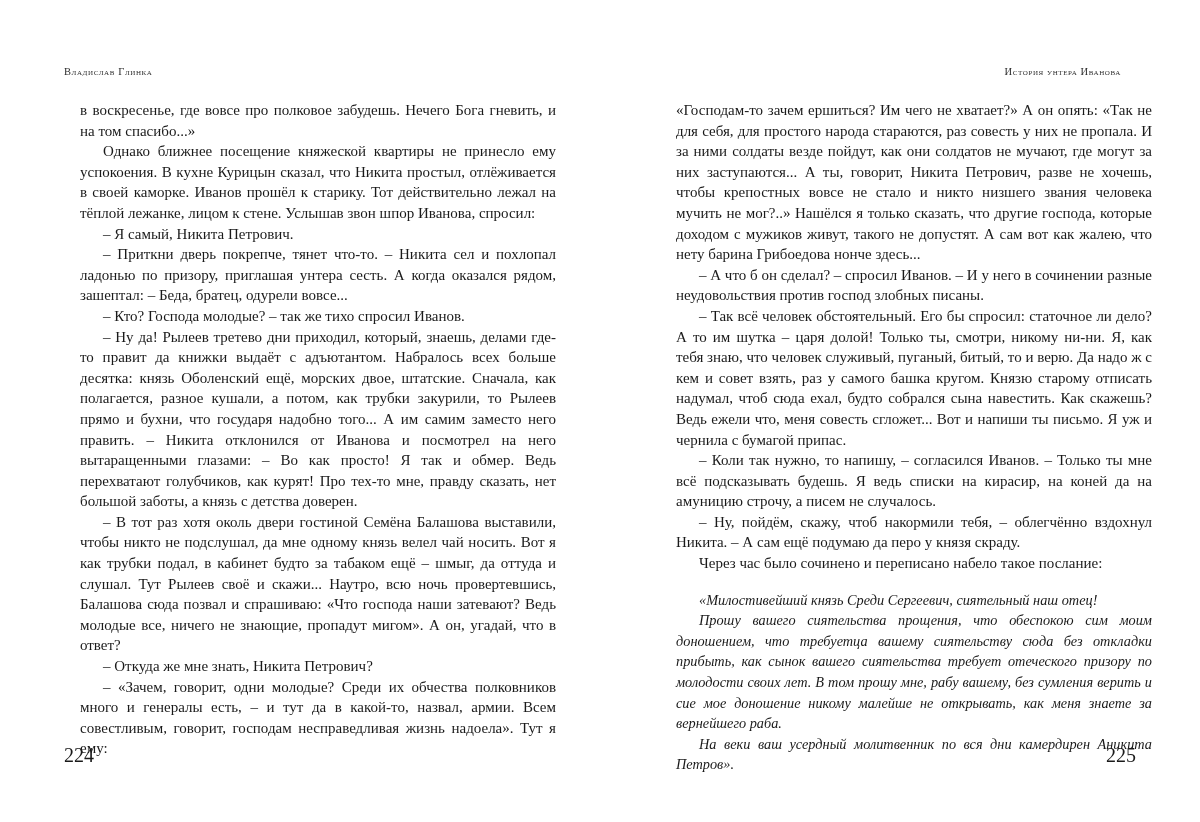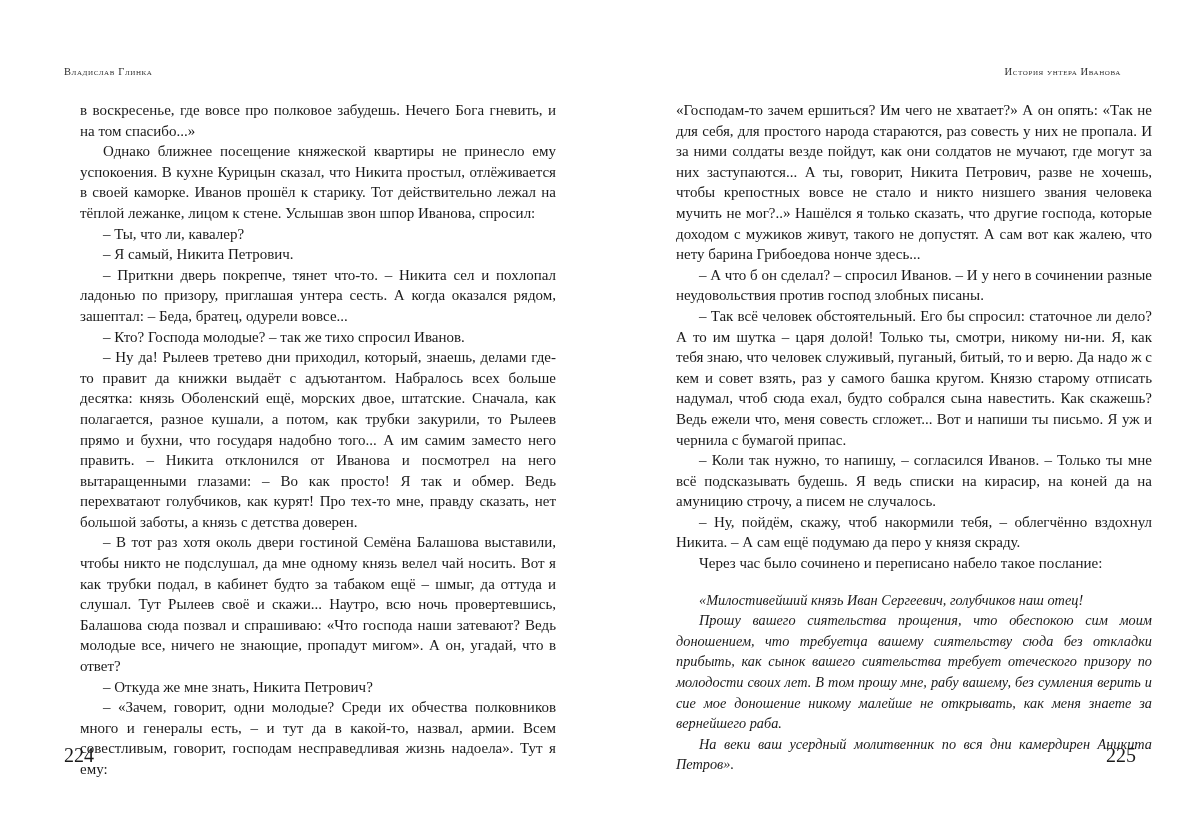"– Ты, что ли, кавалер?" p.ind { html: <p>– Ты, что ли, кавалер?</p> -> none }
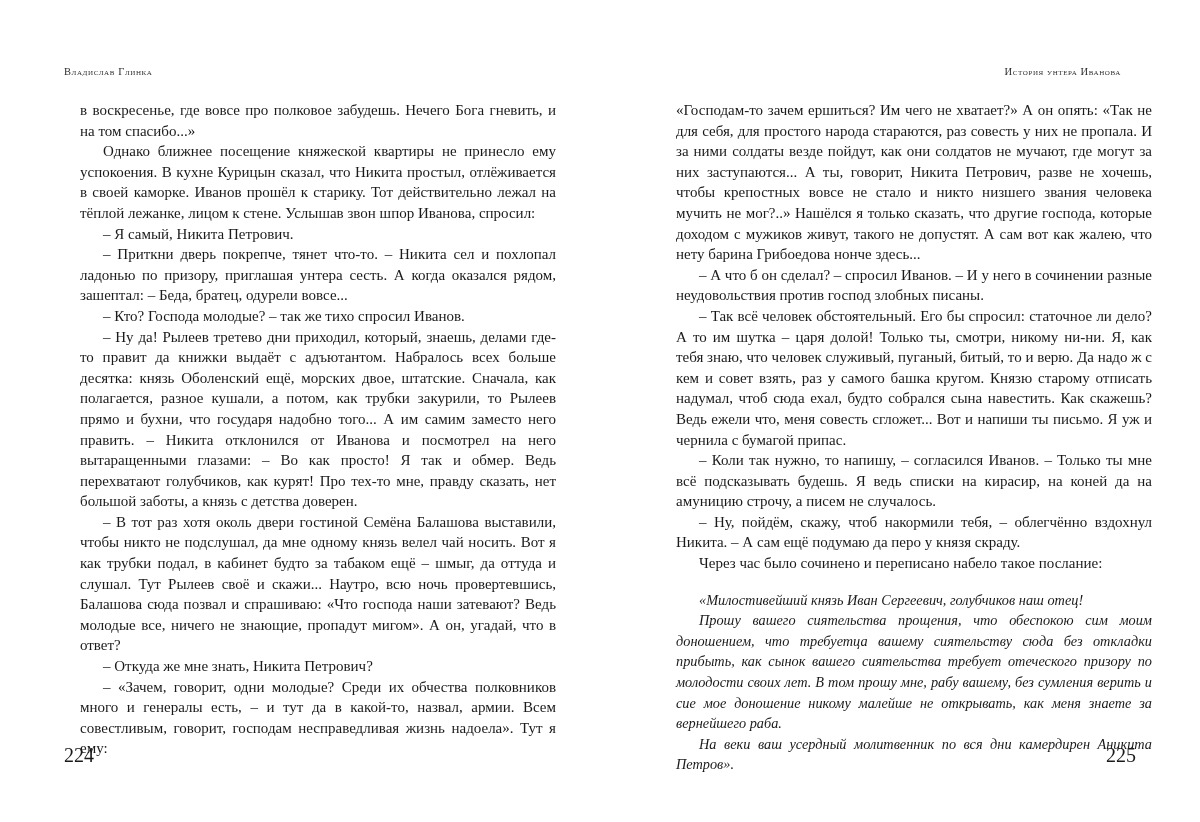"«Милостивейший князь Иван Сергеевич," p.ind { text: Иван Сергеевич, голубчиков -> Среди Сергеевич, сиятельный }
